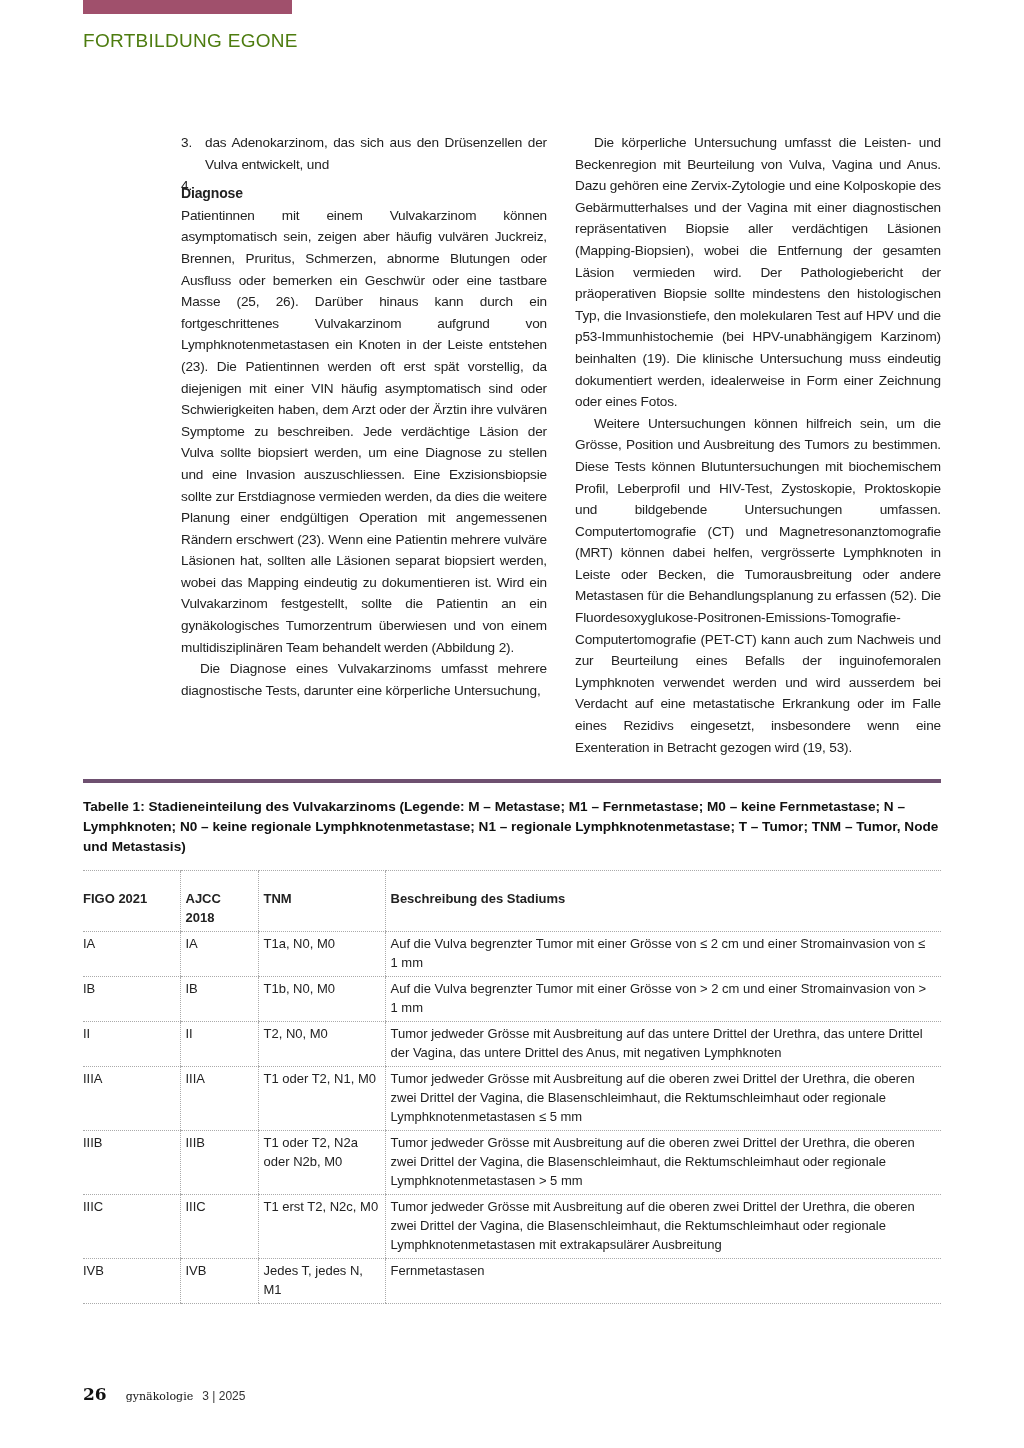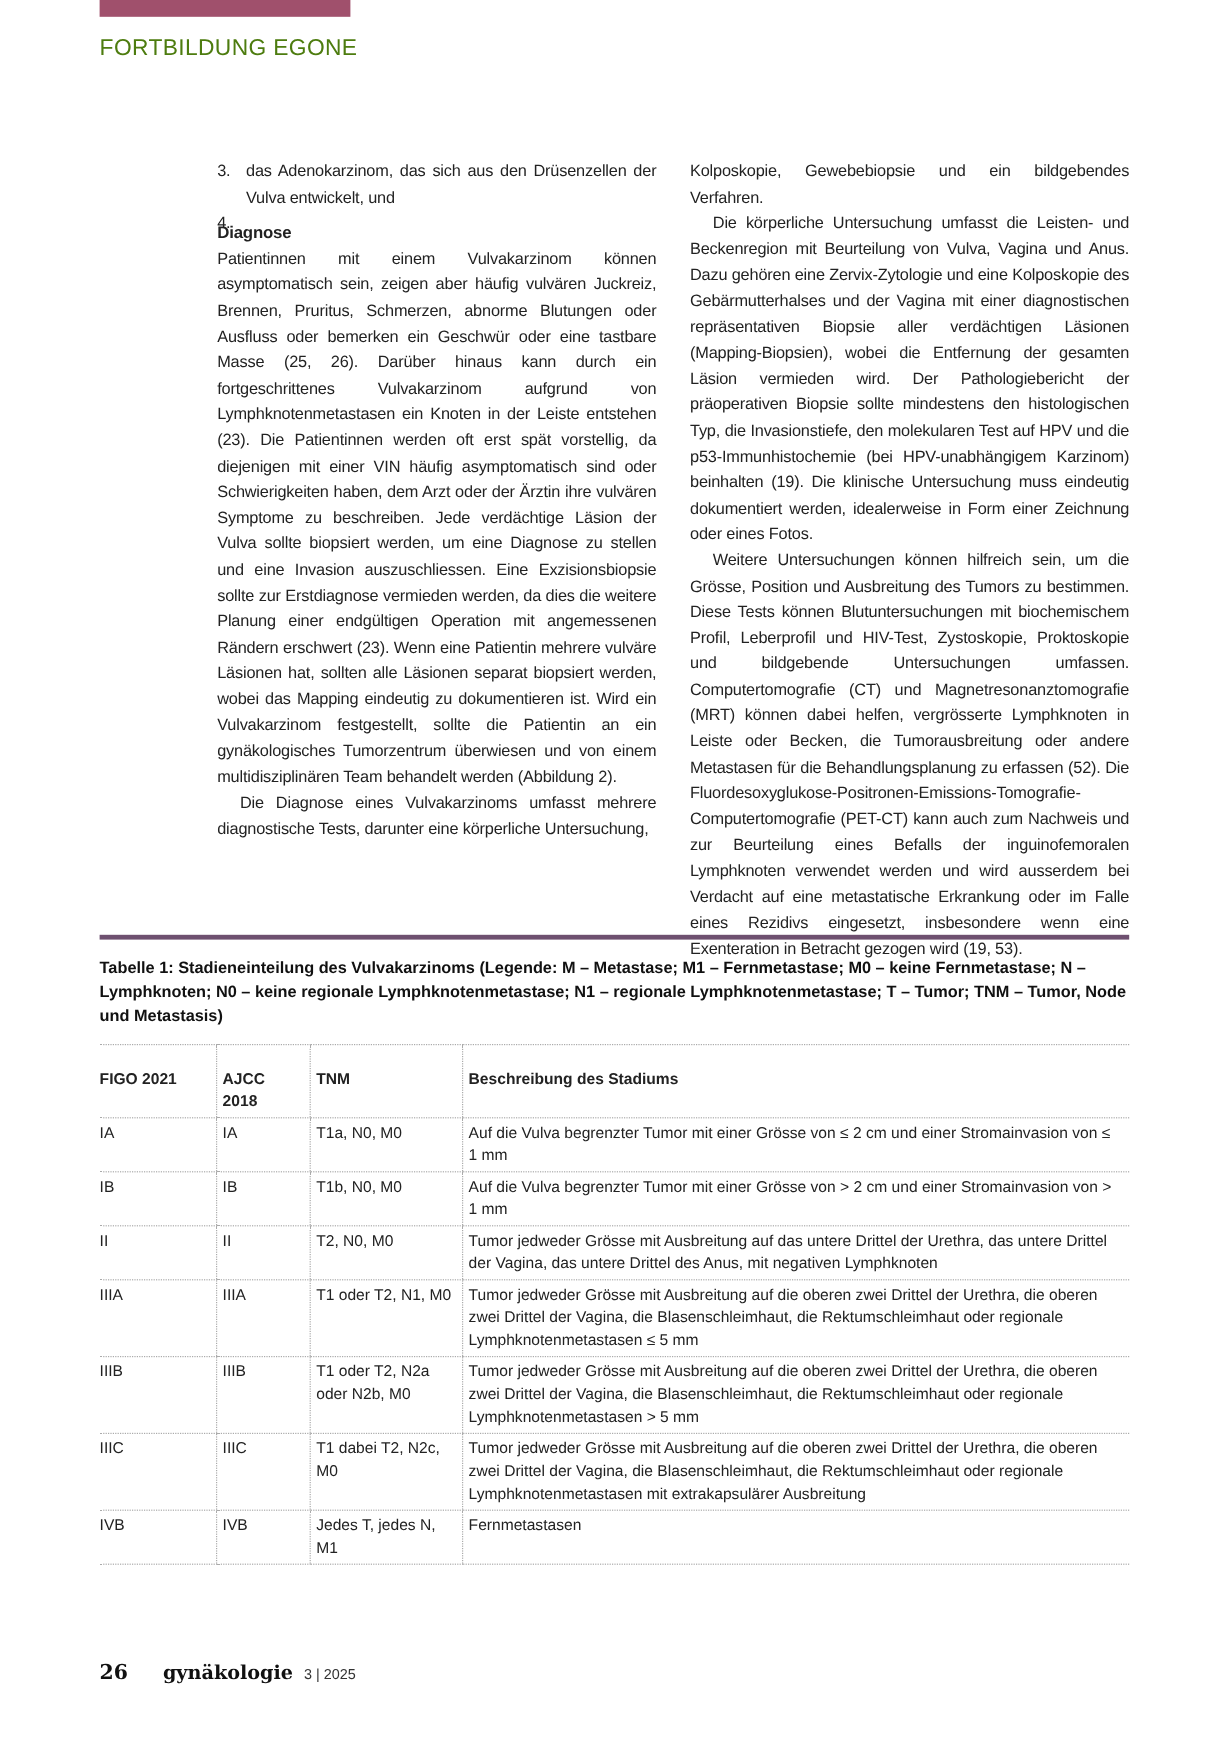"Kolposkopie, Gewebebiopsie und ein" p { html: <p>Kolposkopie, Gewebebiopsie und ein bildgebendes Verfahren.</p> -> none }
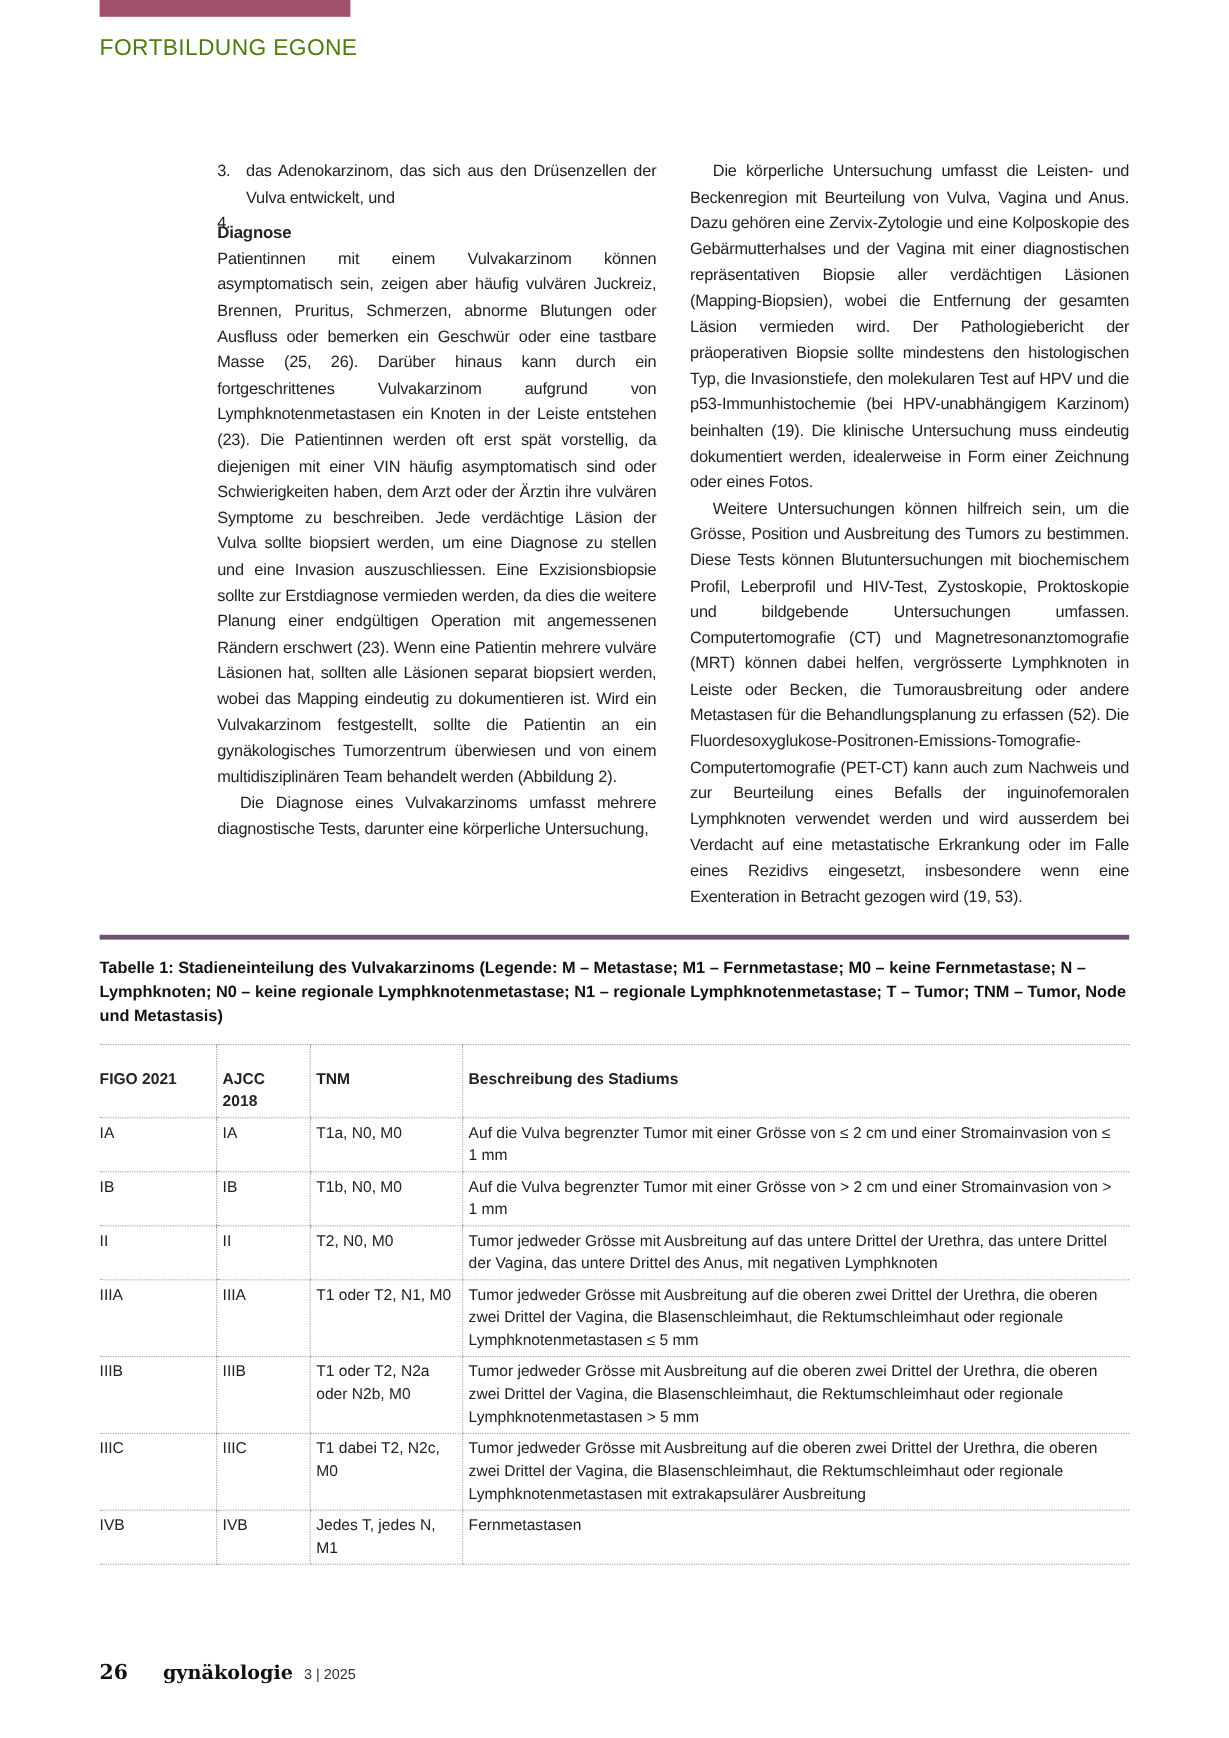"T1 dabei T2, N2c, M0" td { text: dabei -> erst }
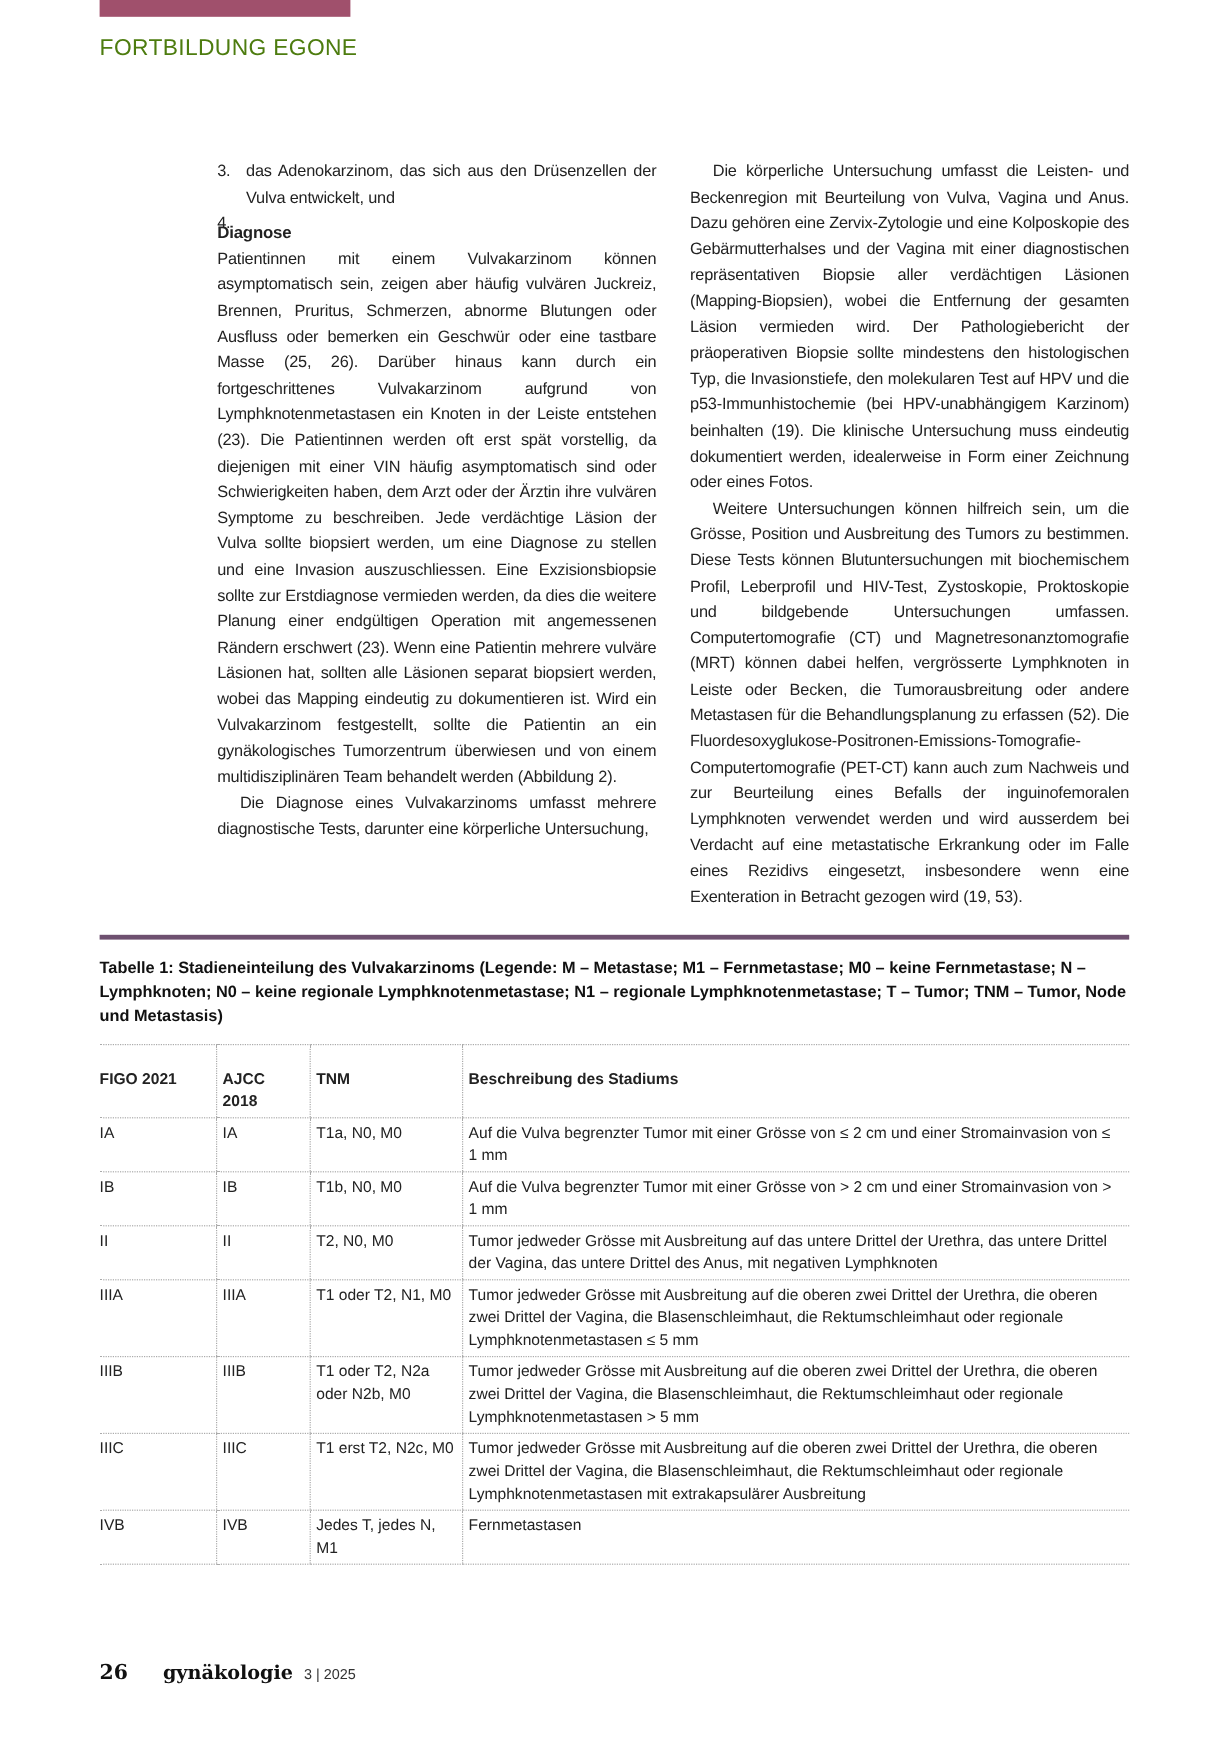"gynäkologie" .footer .journal { font-size: 16px -> 11px; font-weight: bold -> normal; margin-left: 24px -> 14px }
